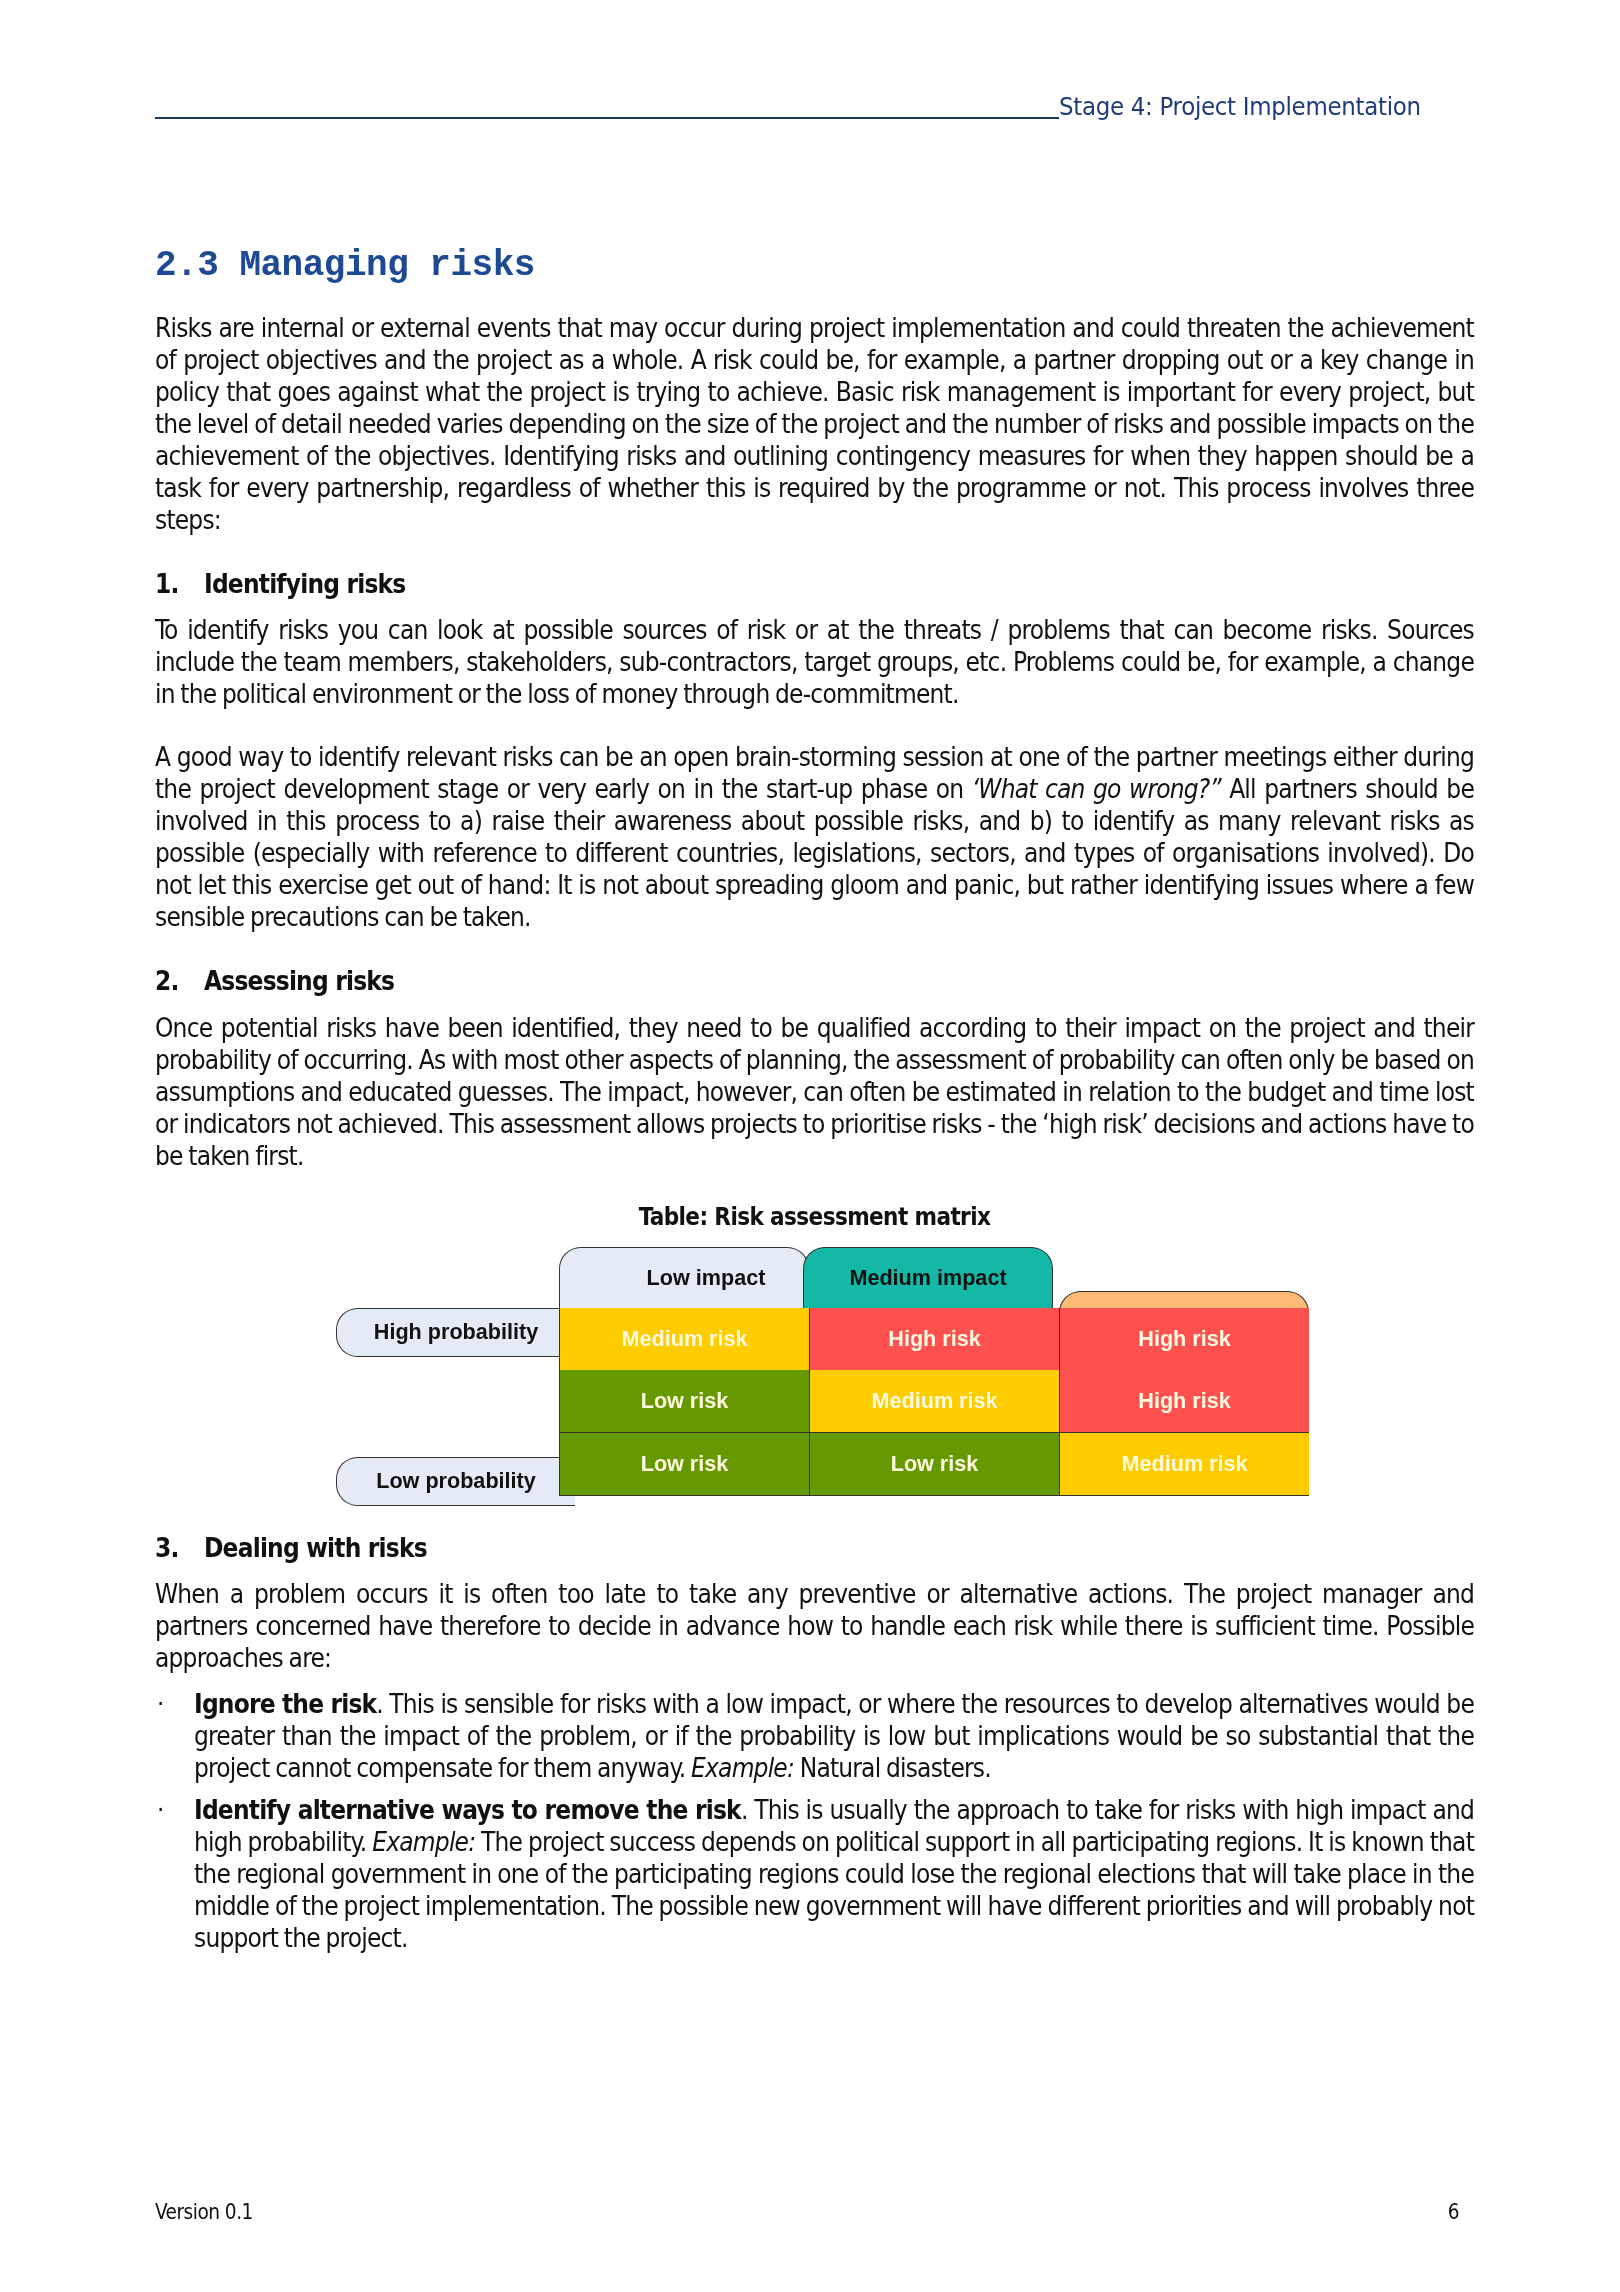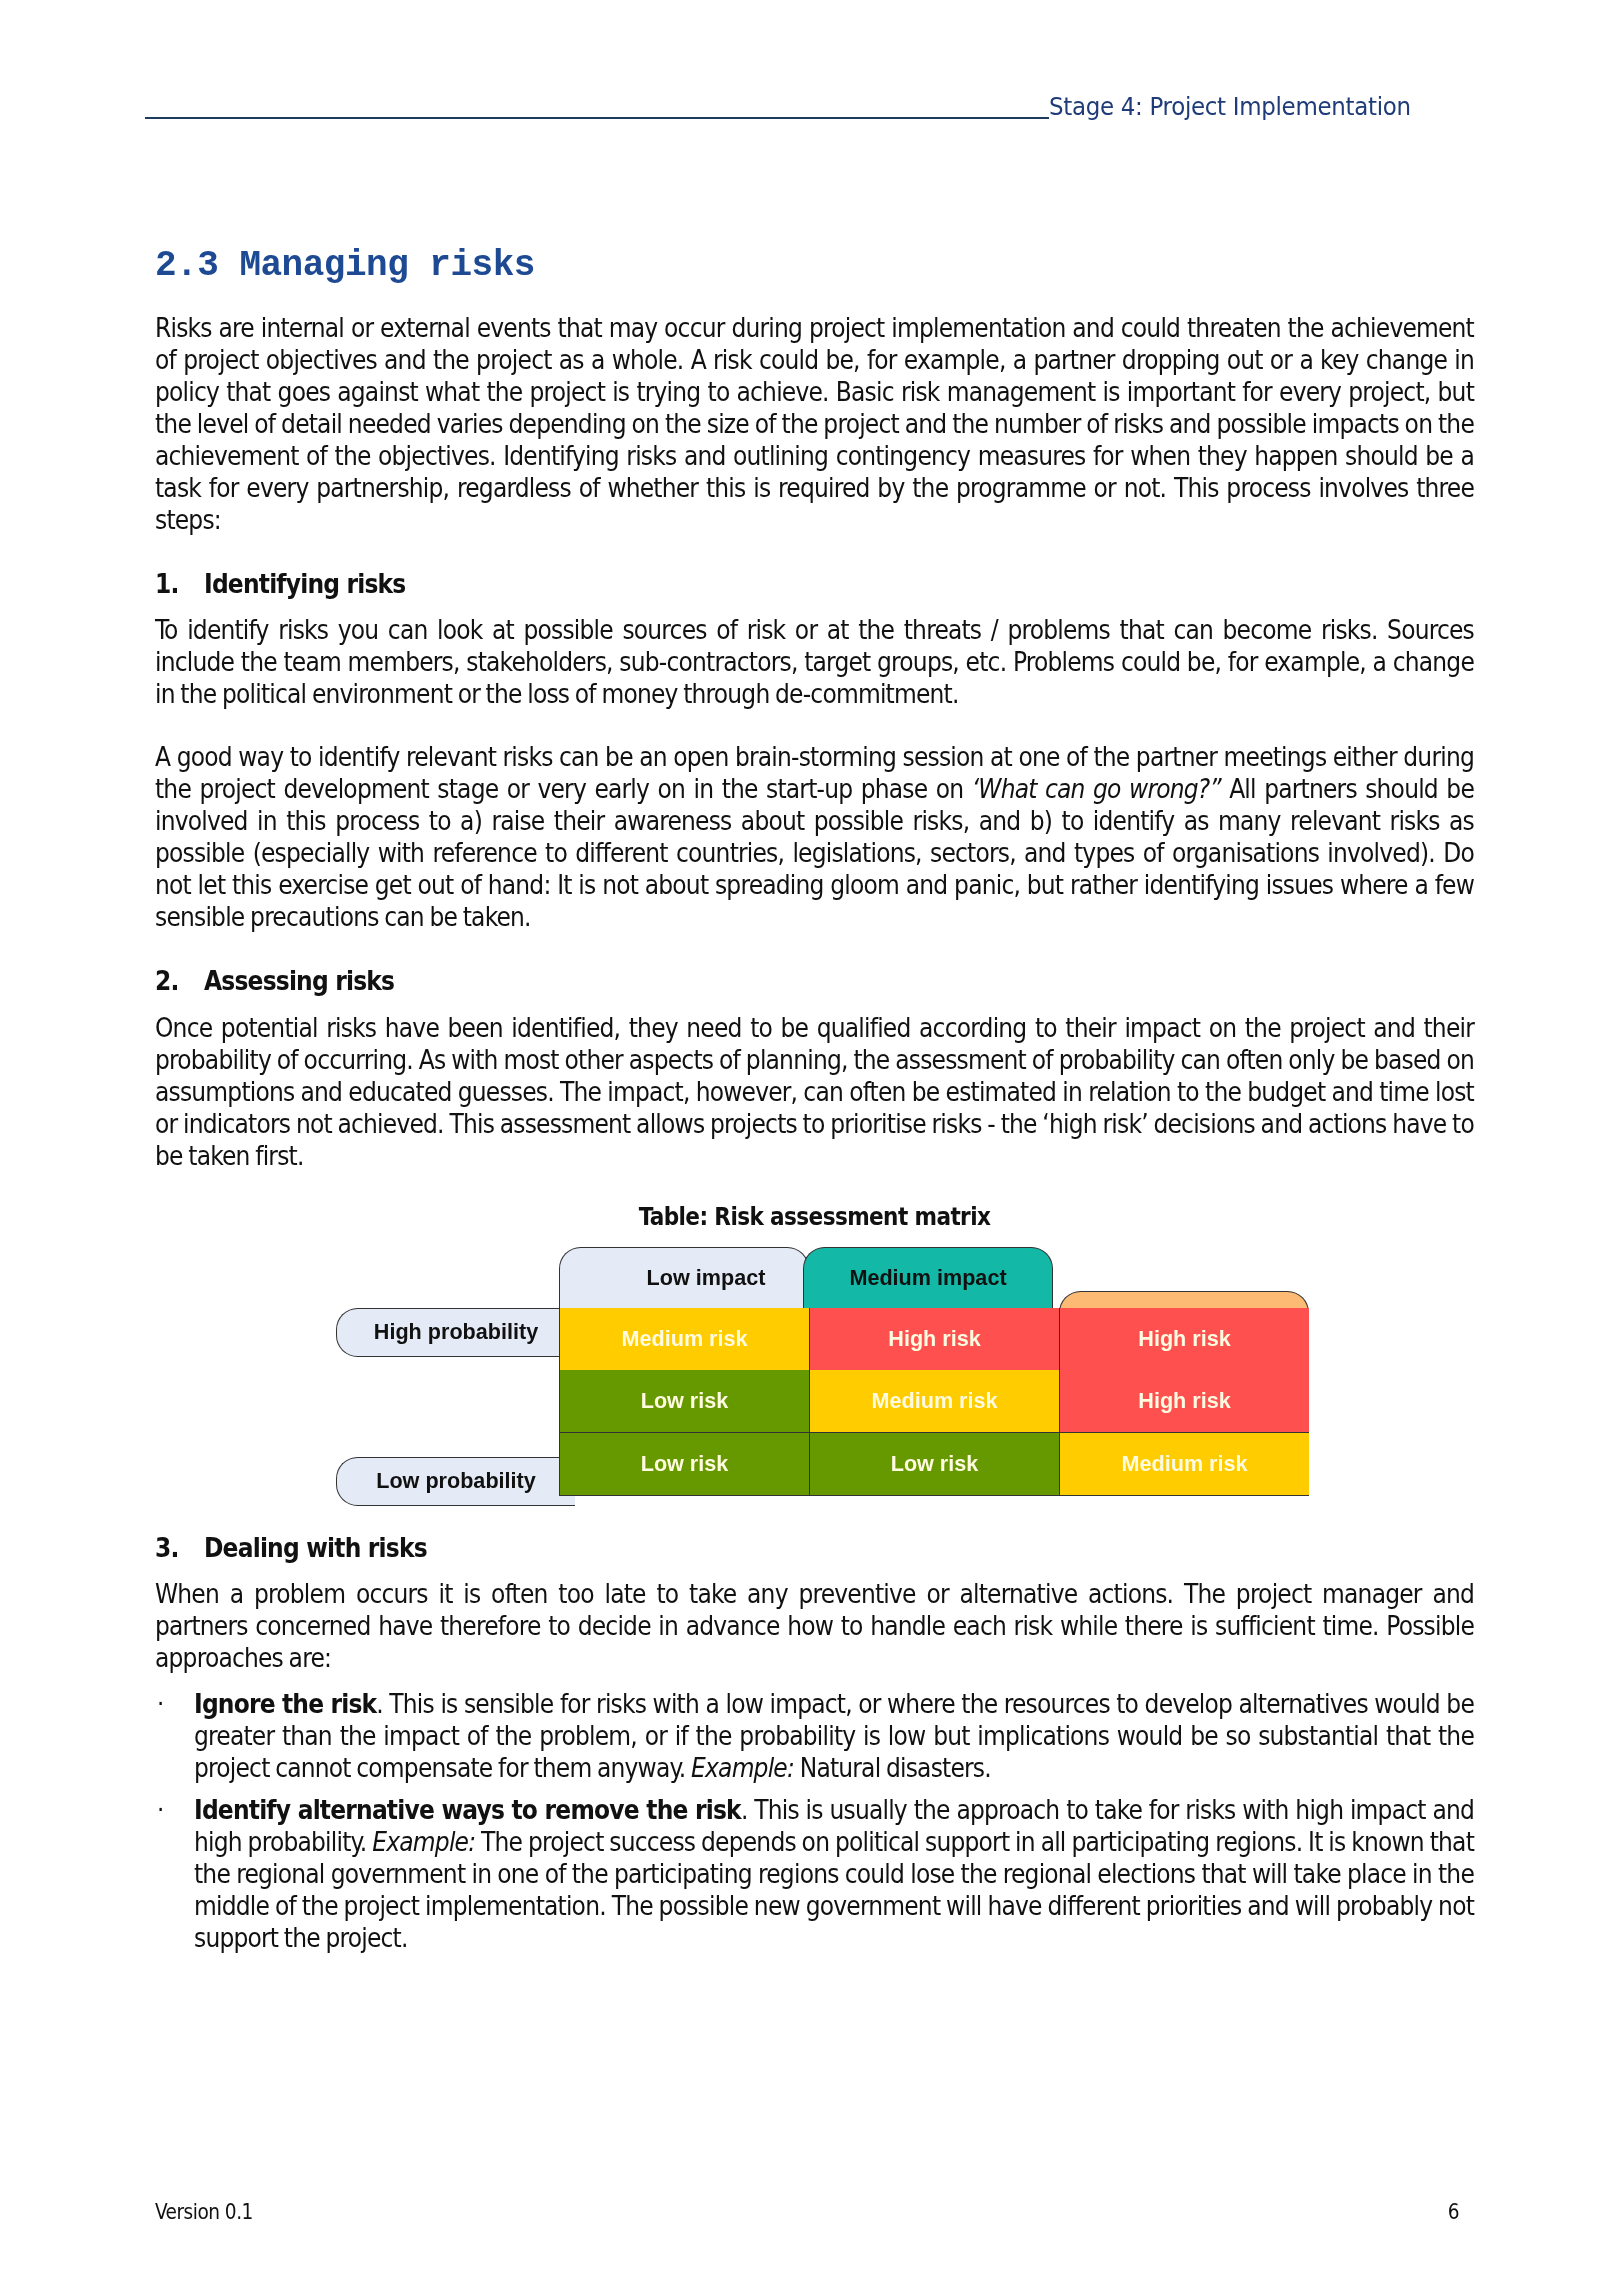"Stage 4: Project Implementation" .page-header { left: 145px -> 155px }
